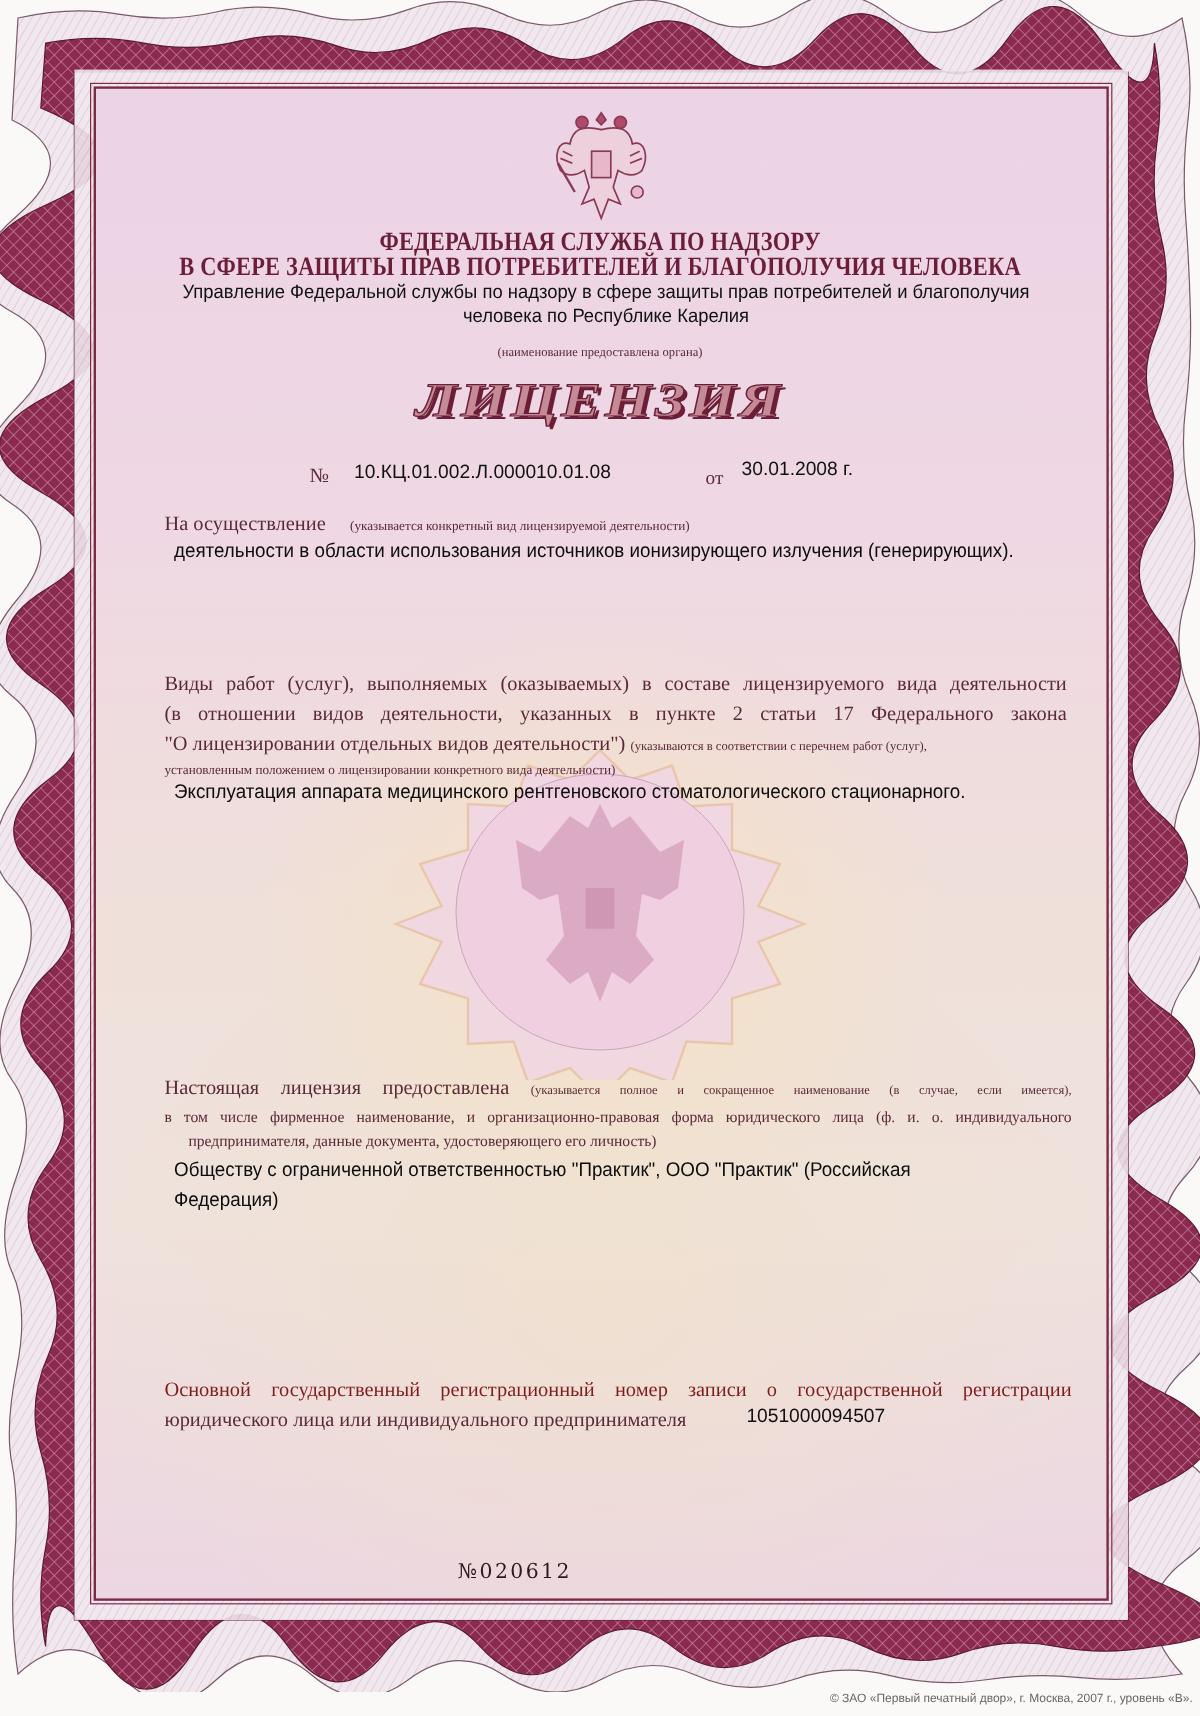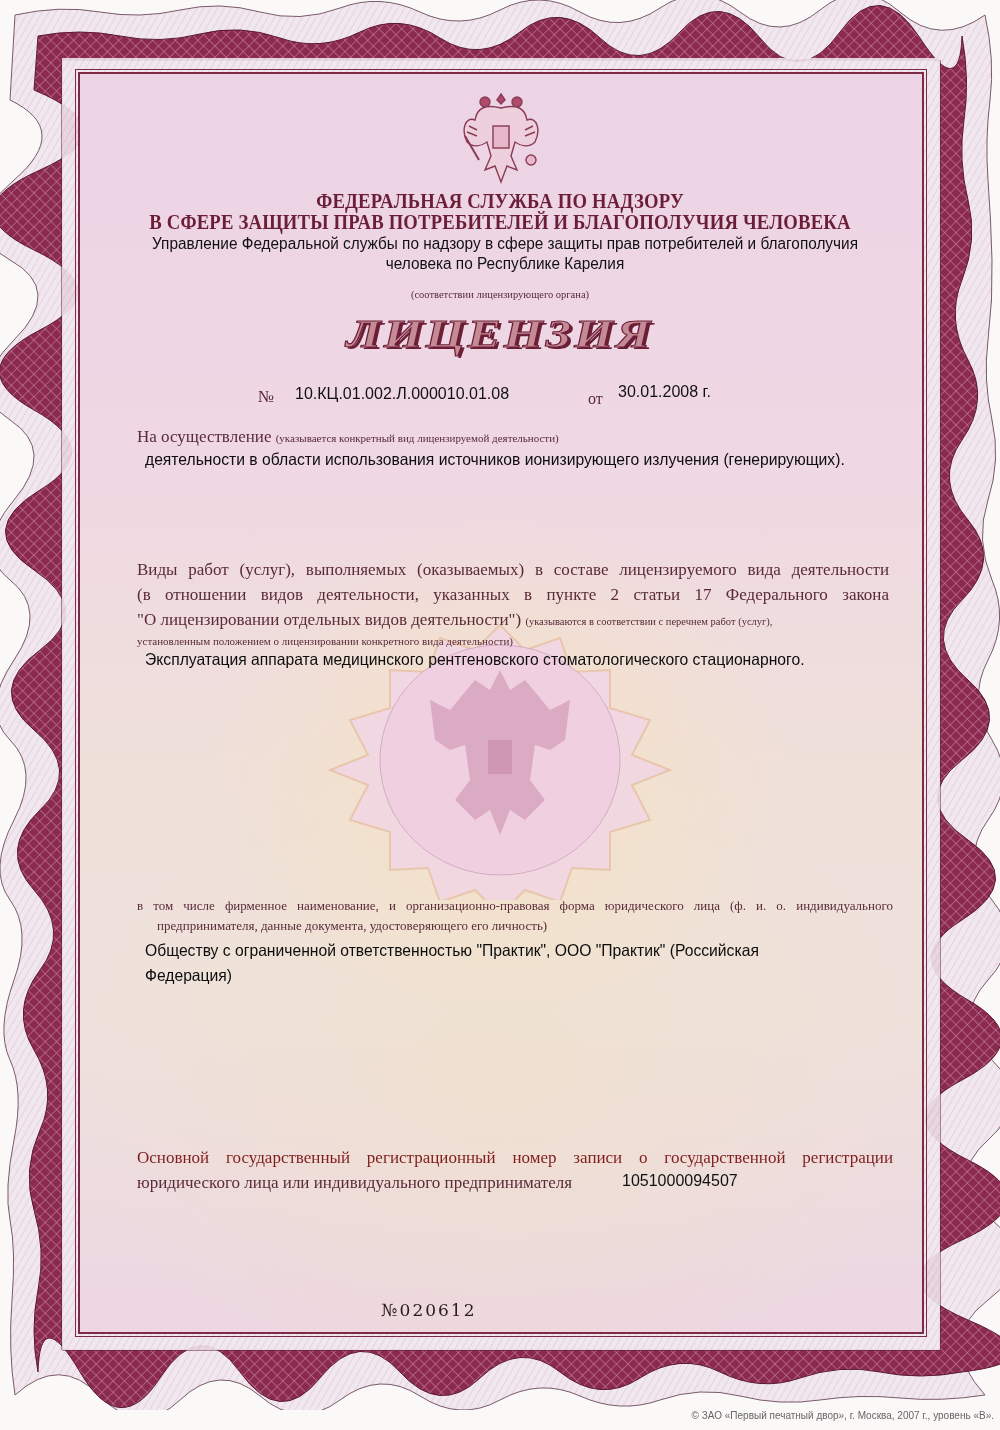"(соответствии лицензирующего органа)" div.hint { text: соответствии лицензирующего -> наименование предоставлена }
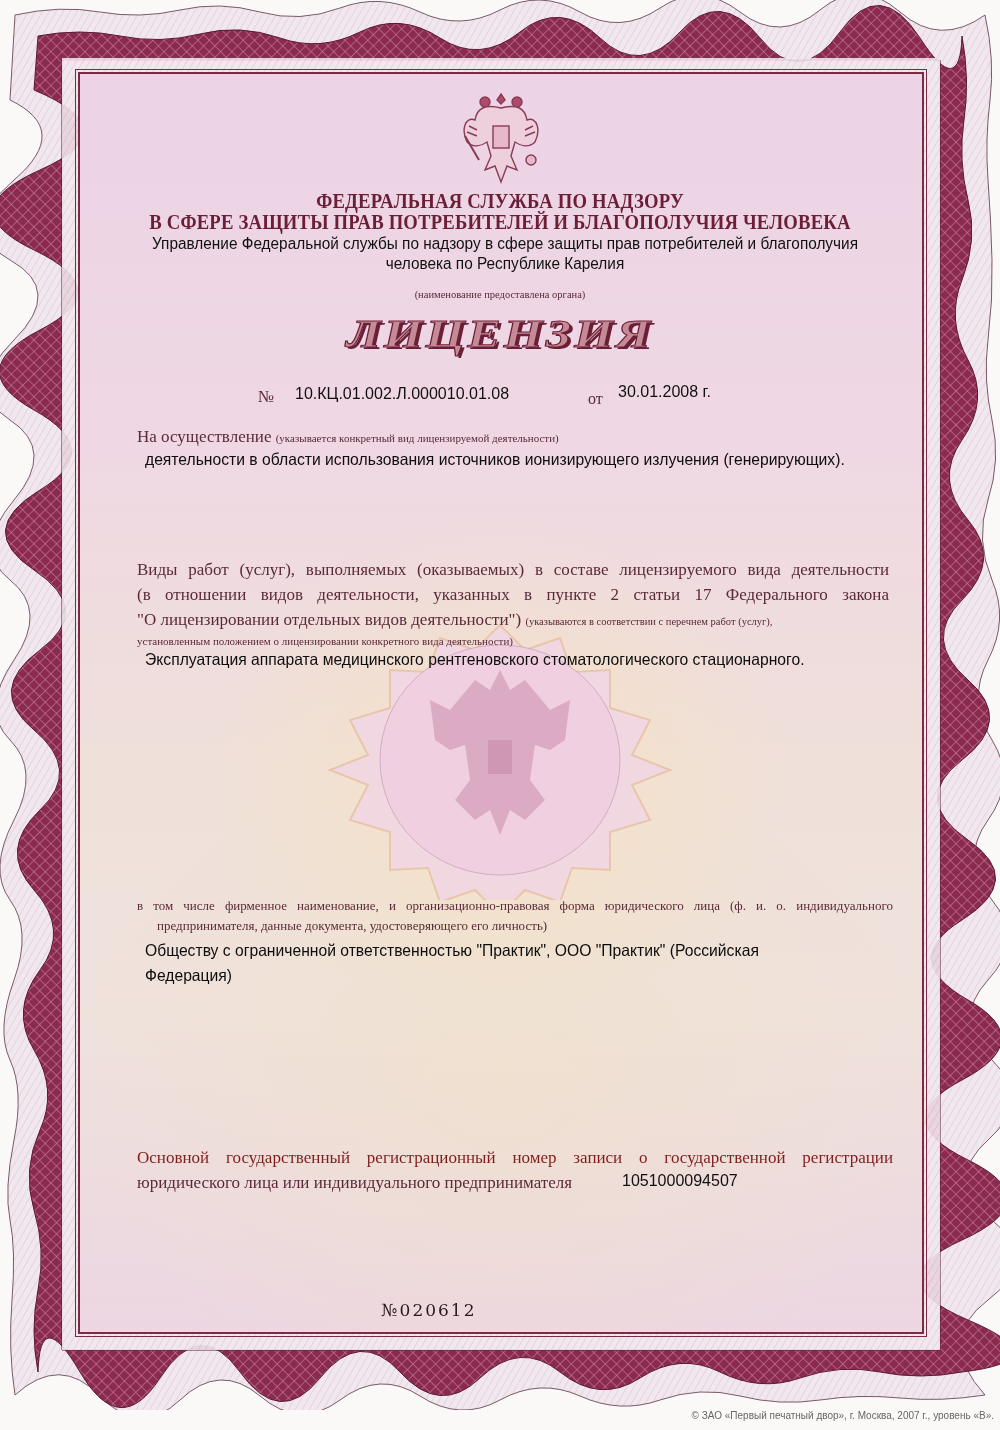"(указывается конкретный вид" .lbl .hint { margin-left: none -> 16px }
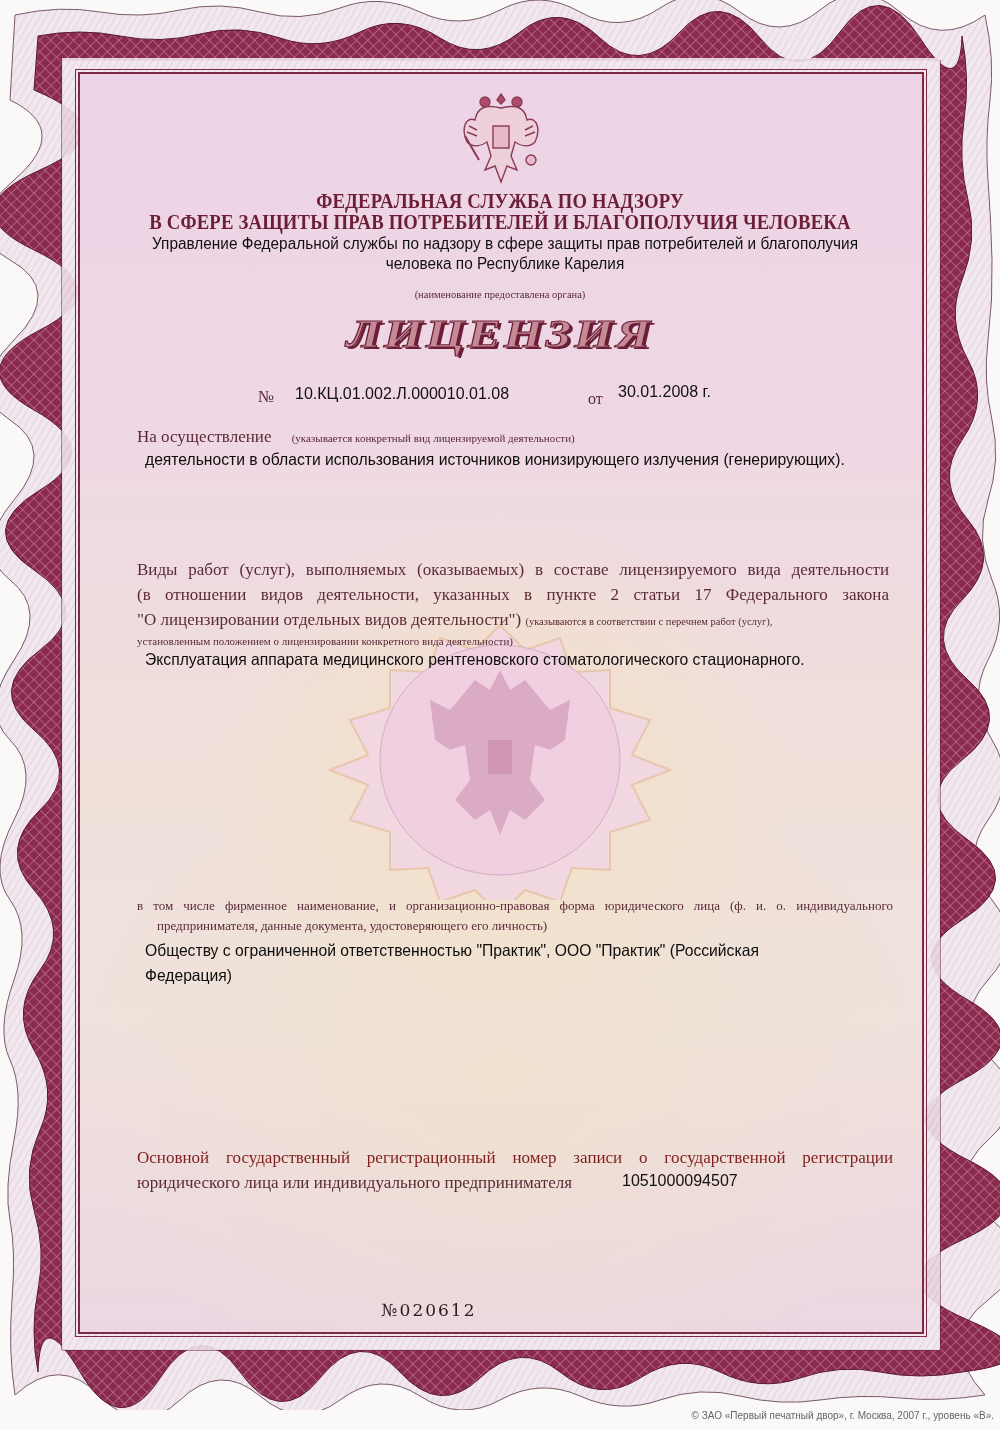"Настоящая лицензия предоставлена" div.lbl-line { html: none -> <div> <span>Настоящая лицензия предоставлена</span> <span>(указывается полное и сокращенное наименование (в случае, если имеется),</span> </div> }
